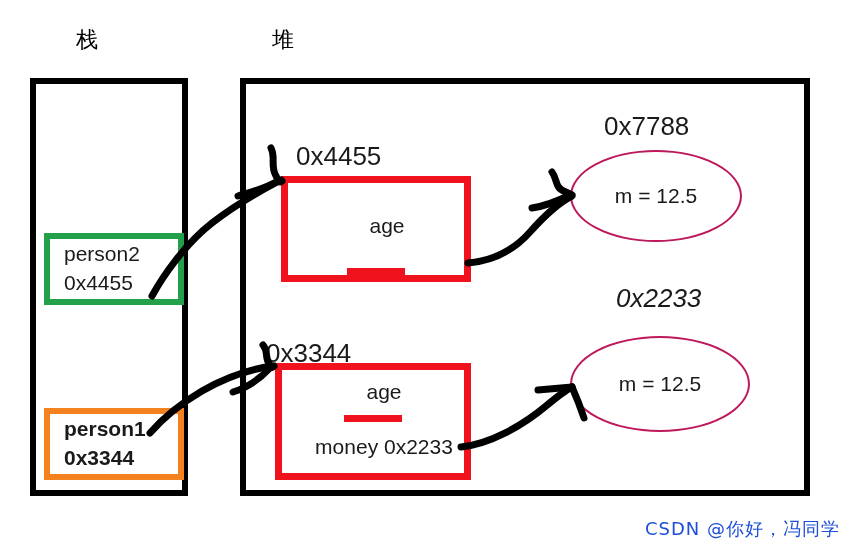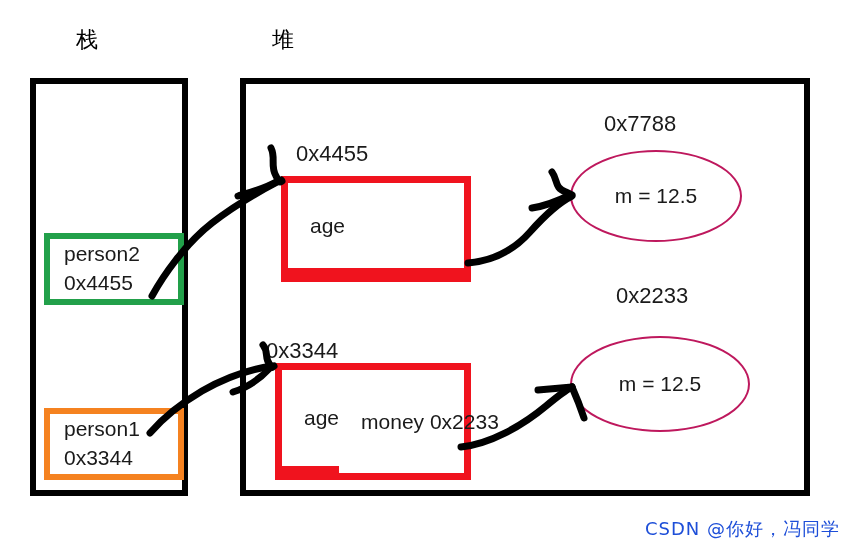"0x7788" .addr-label { font-size: 22px -> 26px }
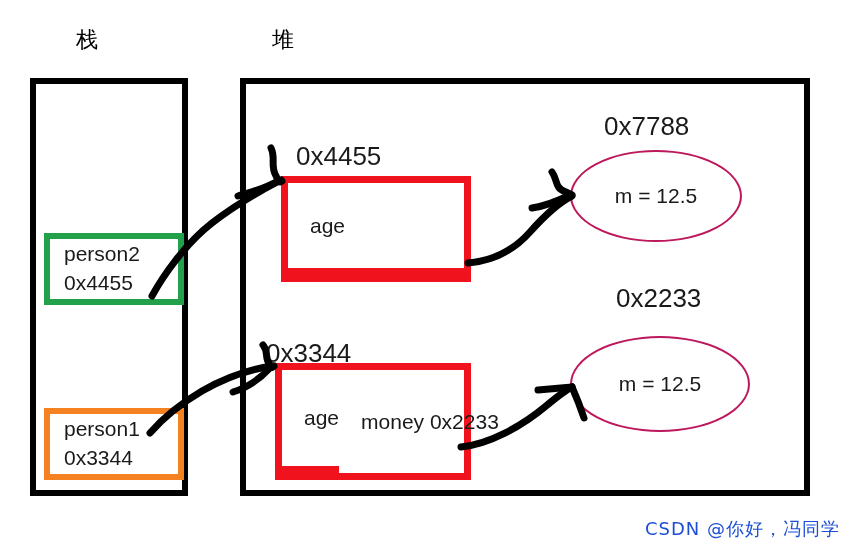"age" .struct-box { align-items: none -> center; flex-direction: none -> column }
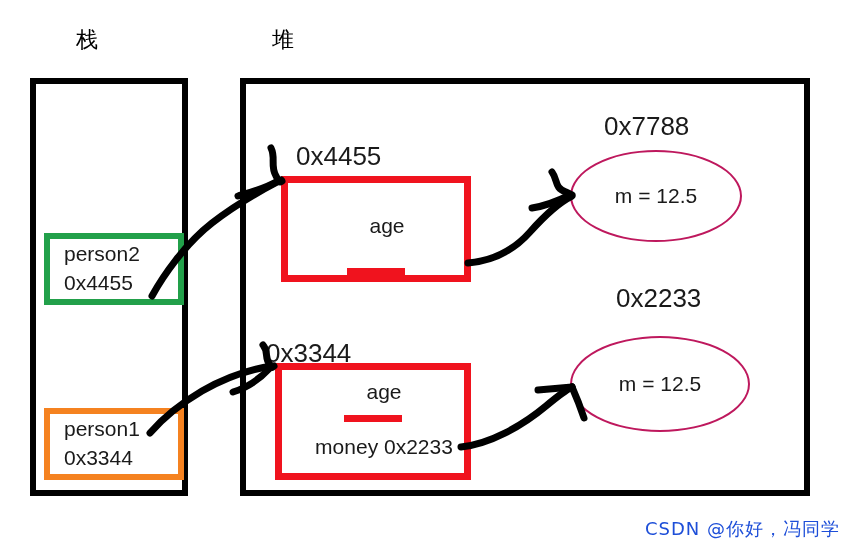"0x2233" div.addr-label { font-style: none -> italic }
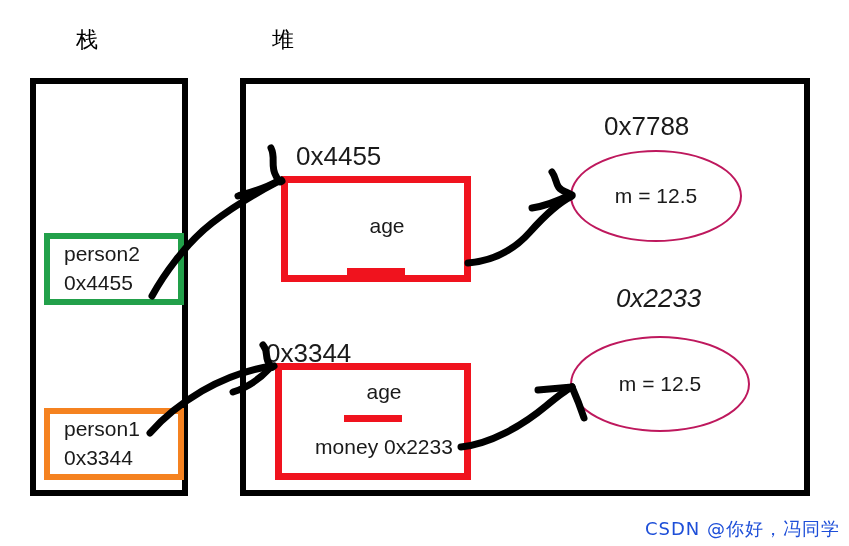"person1" div.var-box { font-weight: none -> bold }
